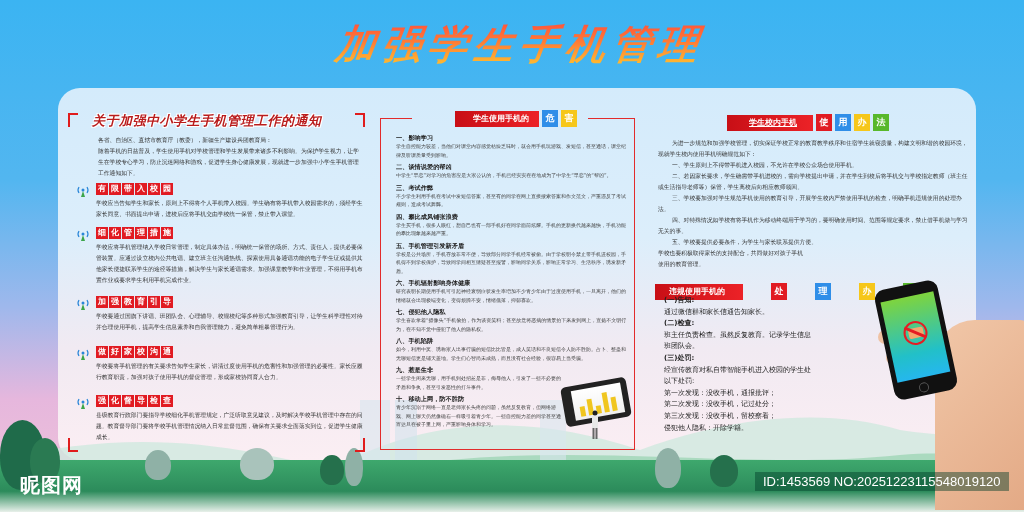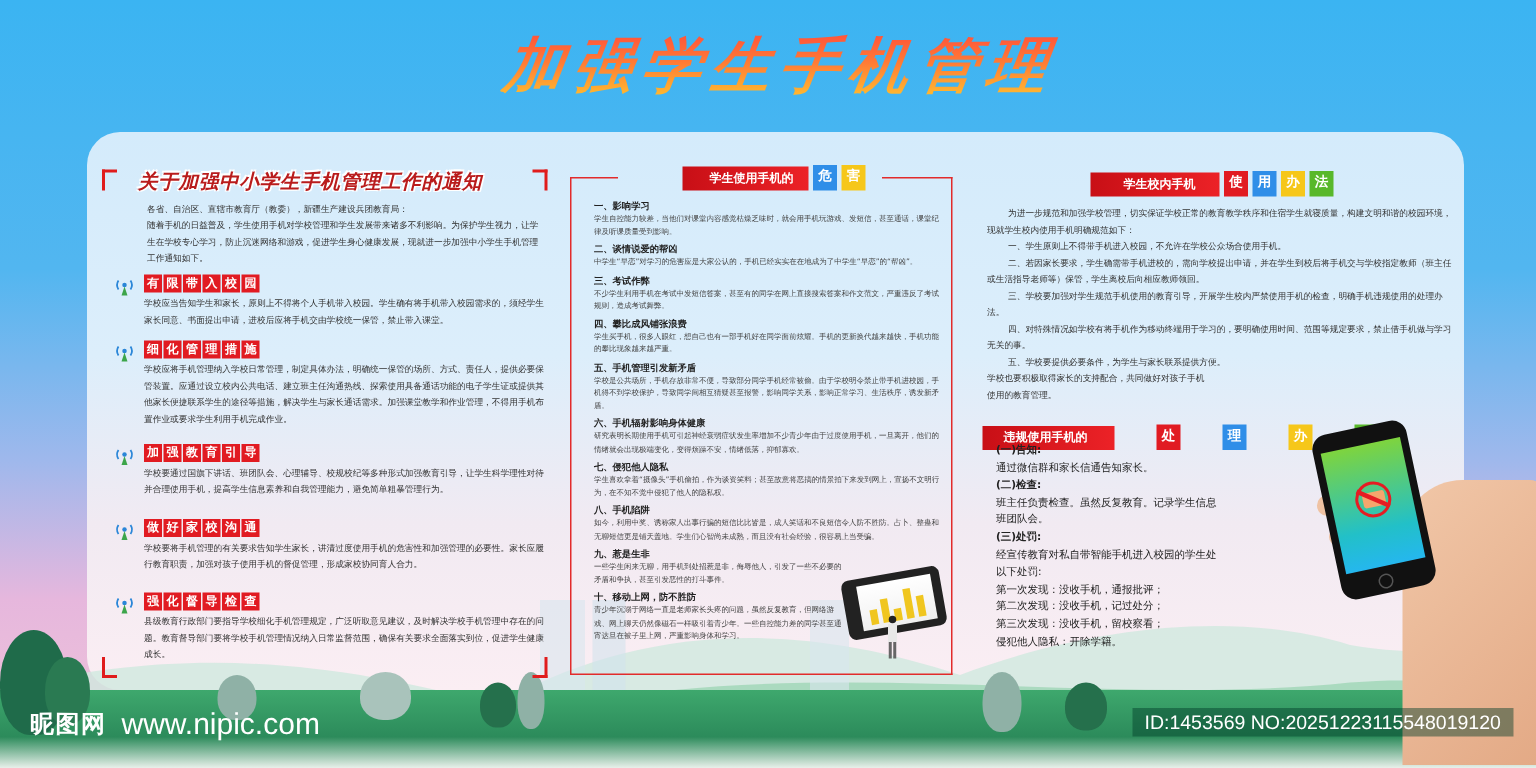"学生校内手机" span.red { text-decoration: none -> underline }
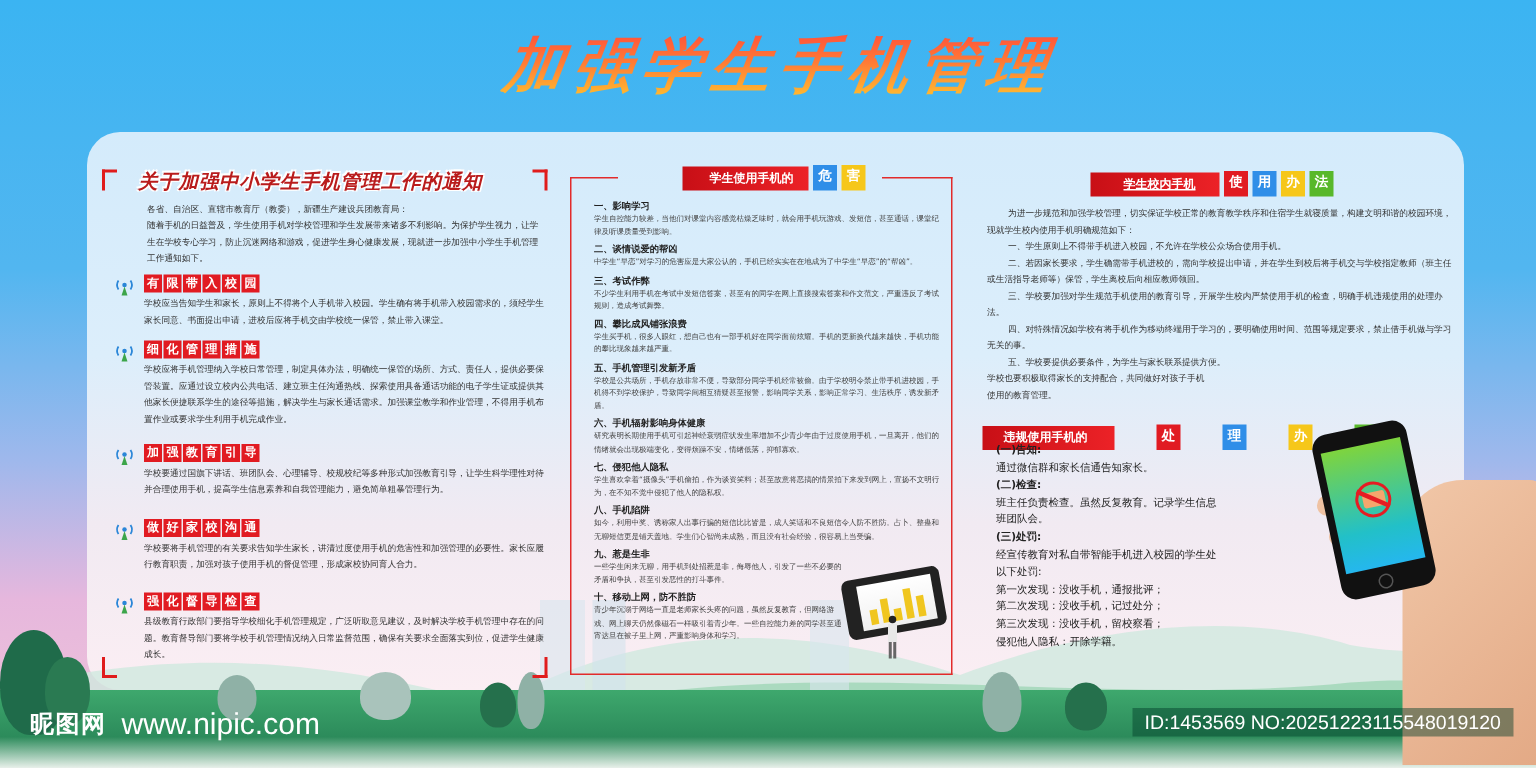"昵图网" .wm-left .logo { font-size: 16px -> 20px }
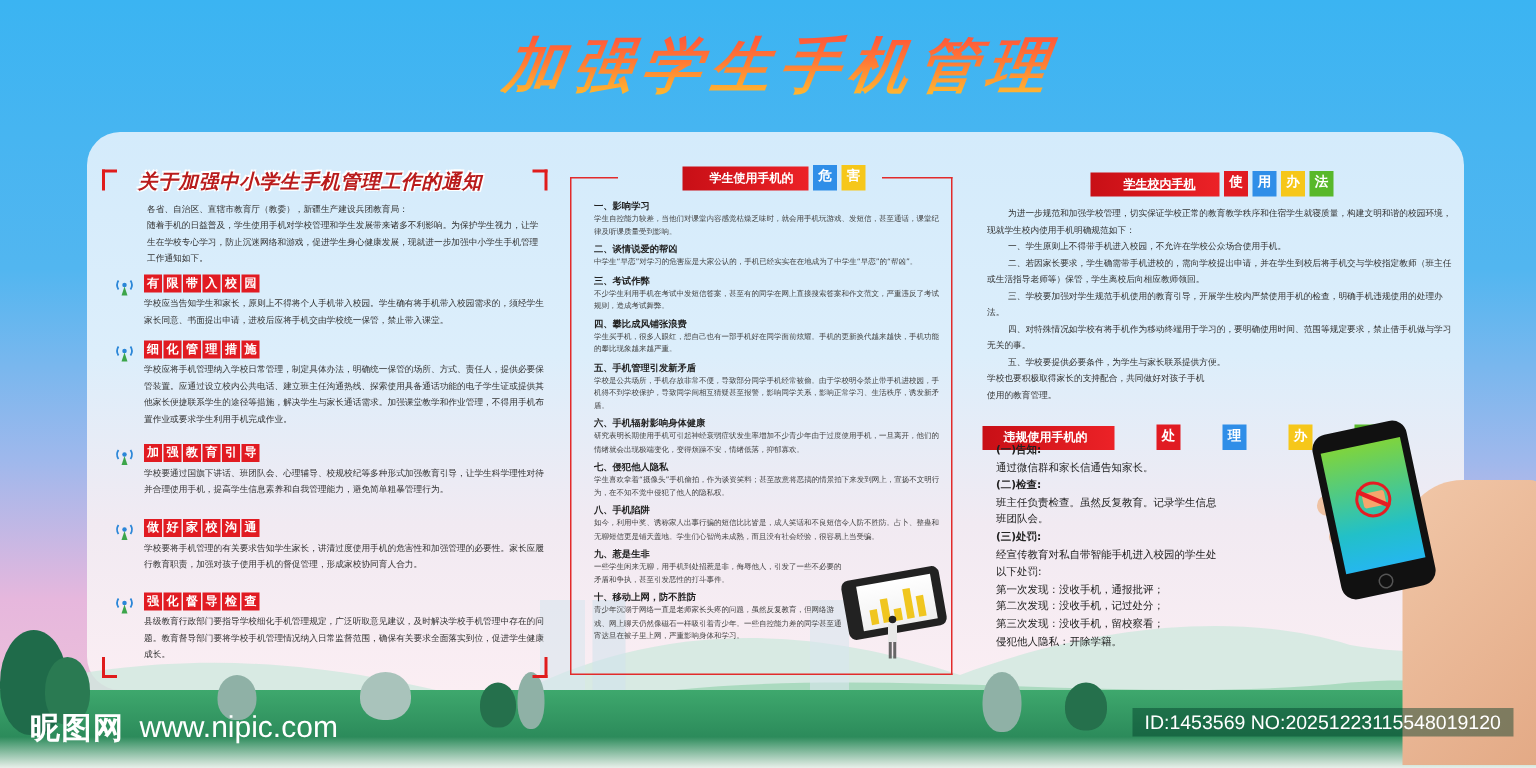"www.nipic.com" span.url { html: <span>www.nipic.com</span> -> none }
